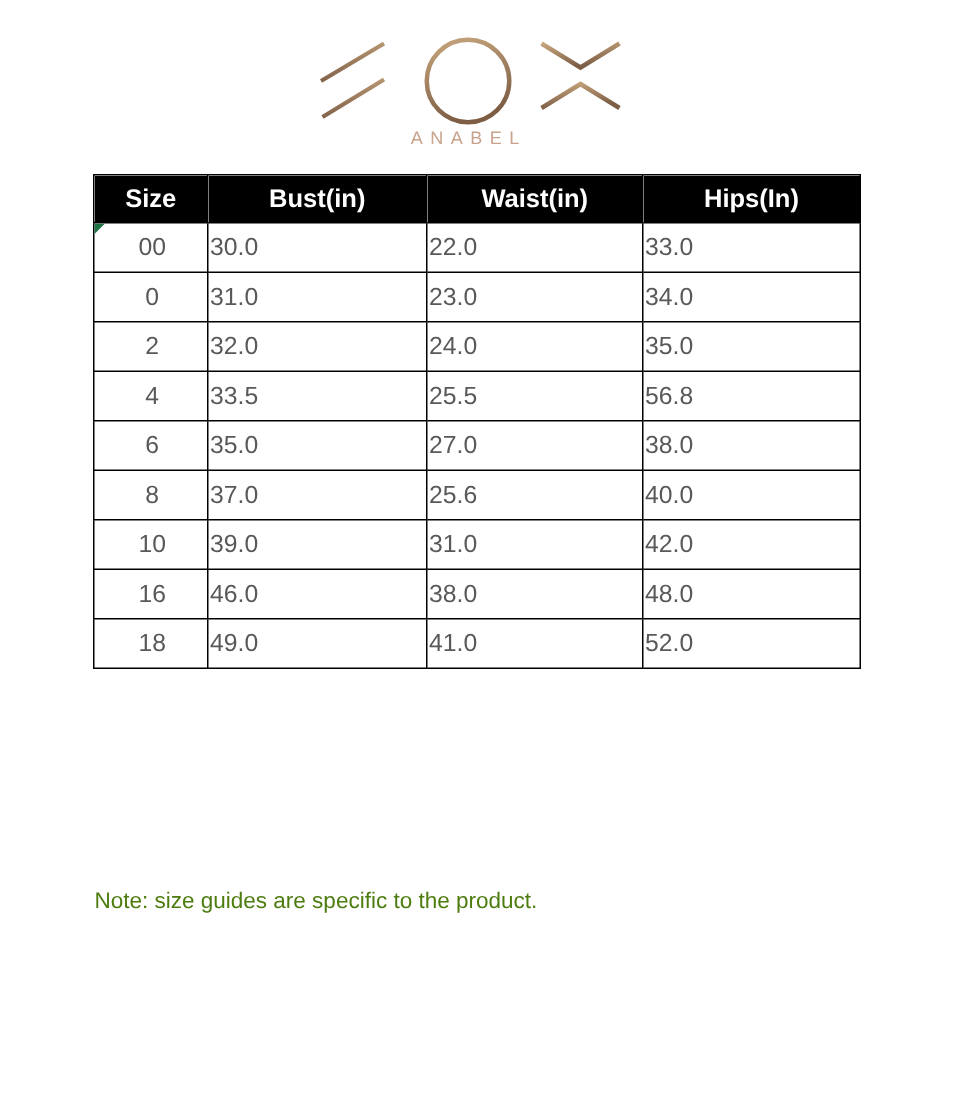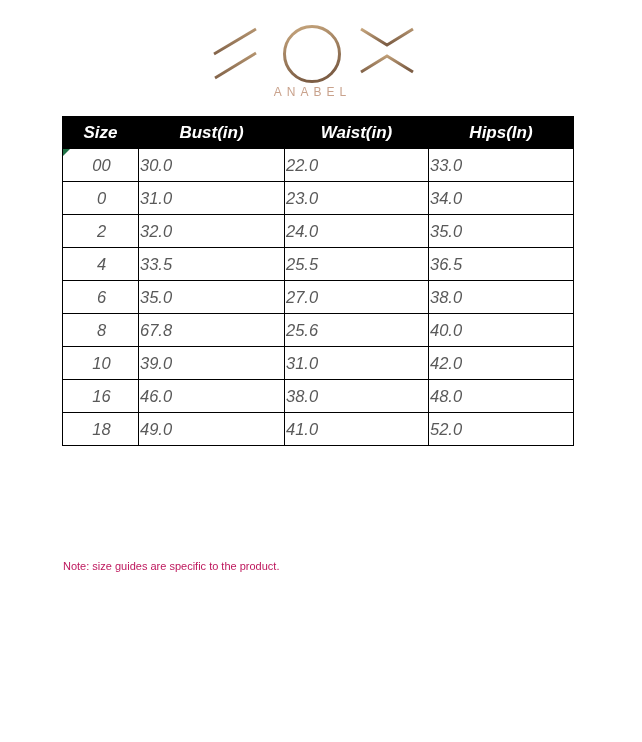"Size" .size-chart { font-style: italic -> none }
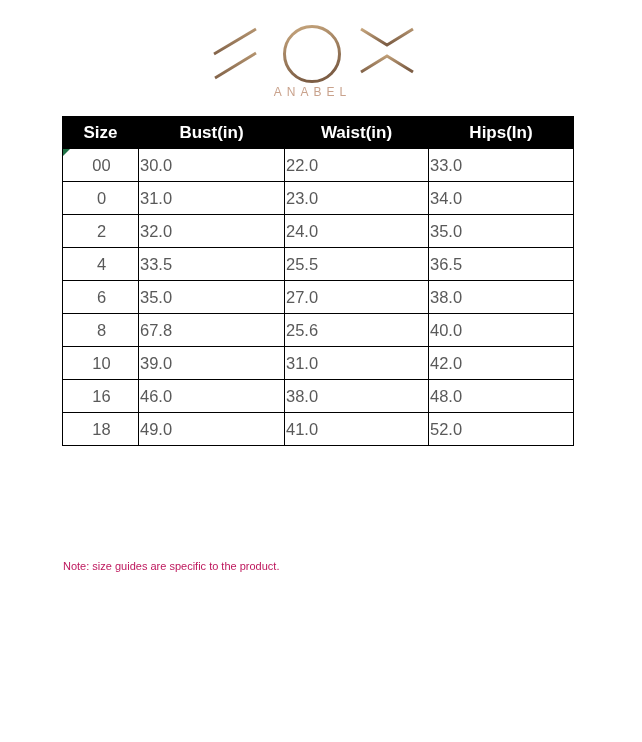"36.5" td.value-cell { text: 36.5 -> 56.8 }
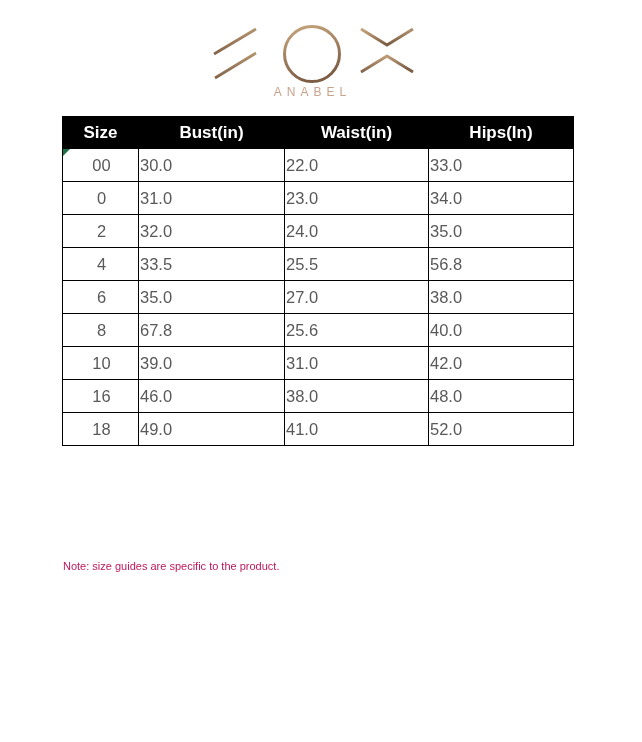"67.8" td.value-cell { text: 67.8 -> 37.0 }
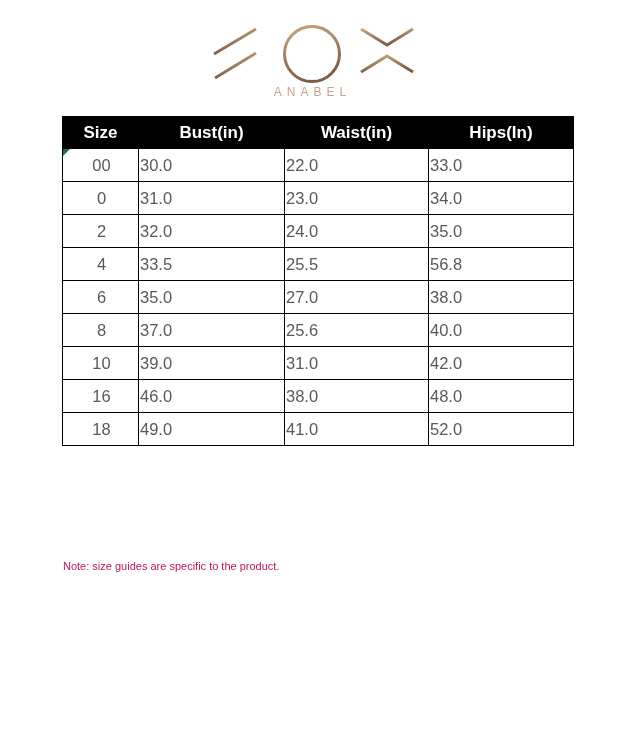"Note: size guides are specific" .note-text { color: #be185d -> #4d7c0f; font-size: 11px -> 15px; top: 560px -> 592px }
